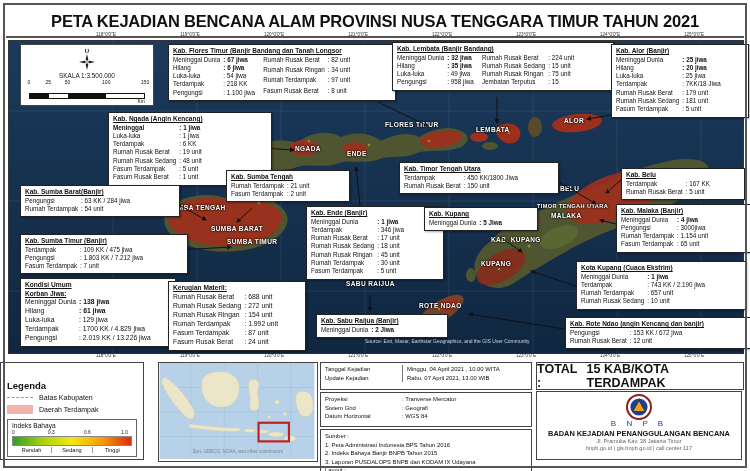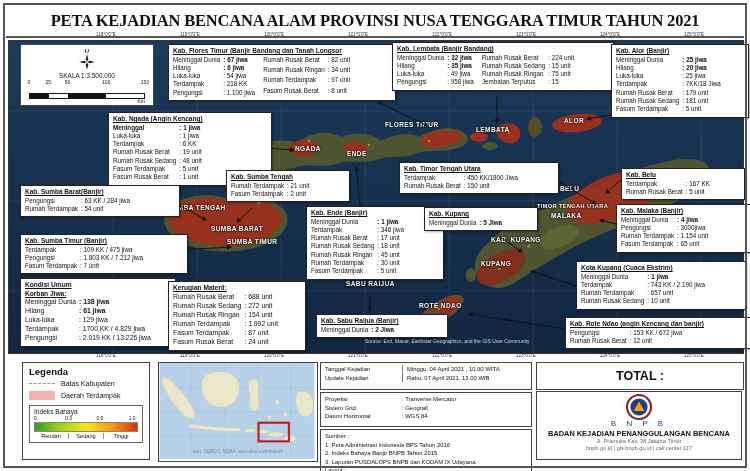"PETA KEJADIAN BENCANA ALAM PROVINSI" .titlebar { font-family: Liberation Serif, serif -> none }
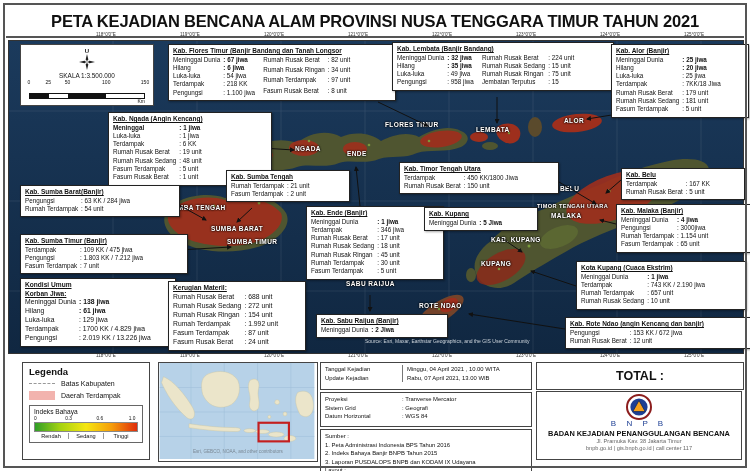"15 KAB/KOTA TERDAMPAK" span { html: none -> <span>15 KAB/KOTA TERDAMPAK</span> }
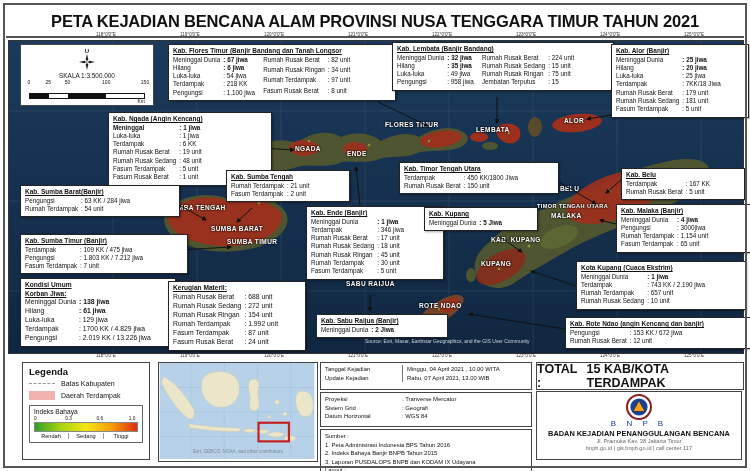"Legenda" .legend { left: 22px -> 0; padding: 3px 6px -> 17px 6px; width: 128px -> 144px }
